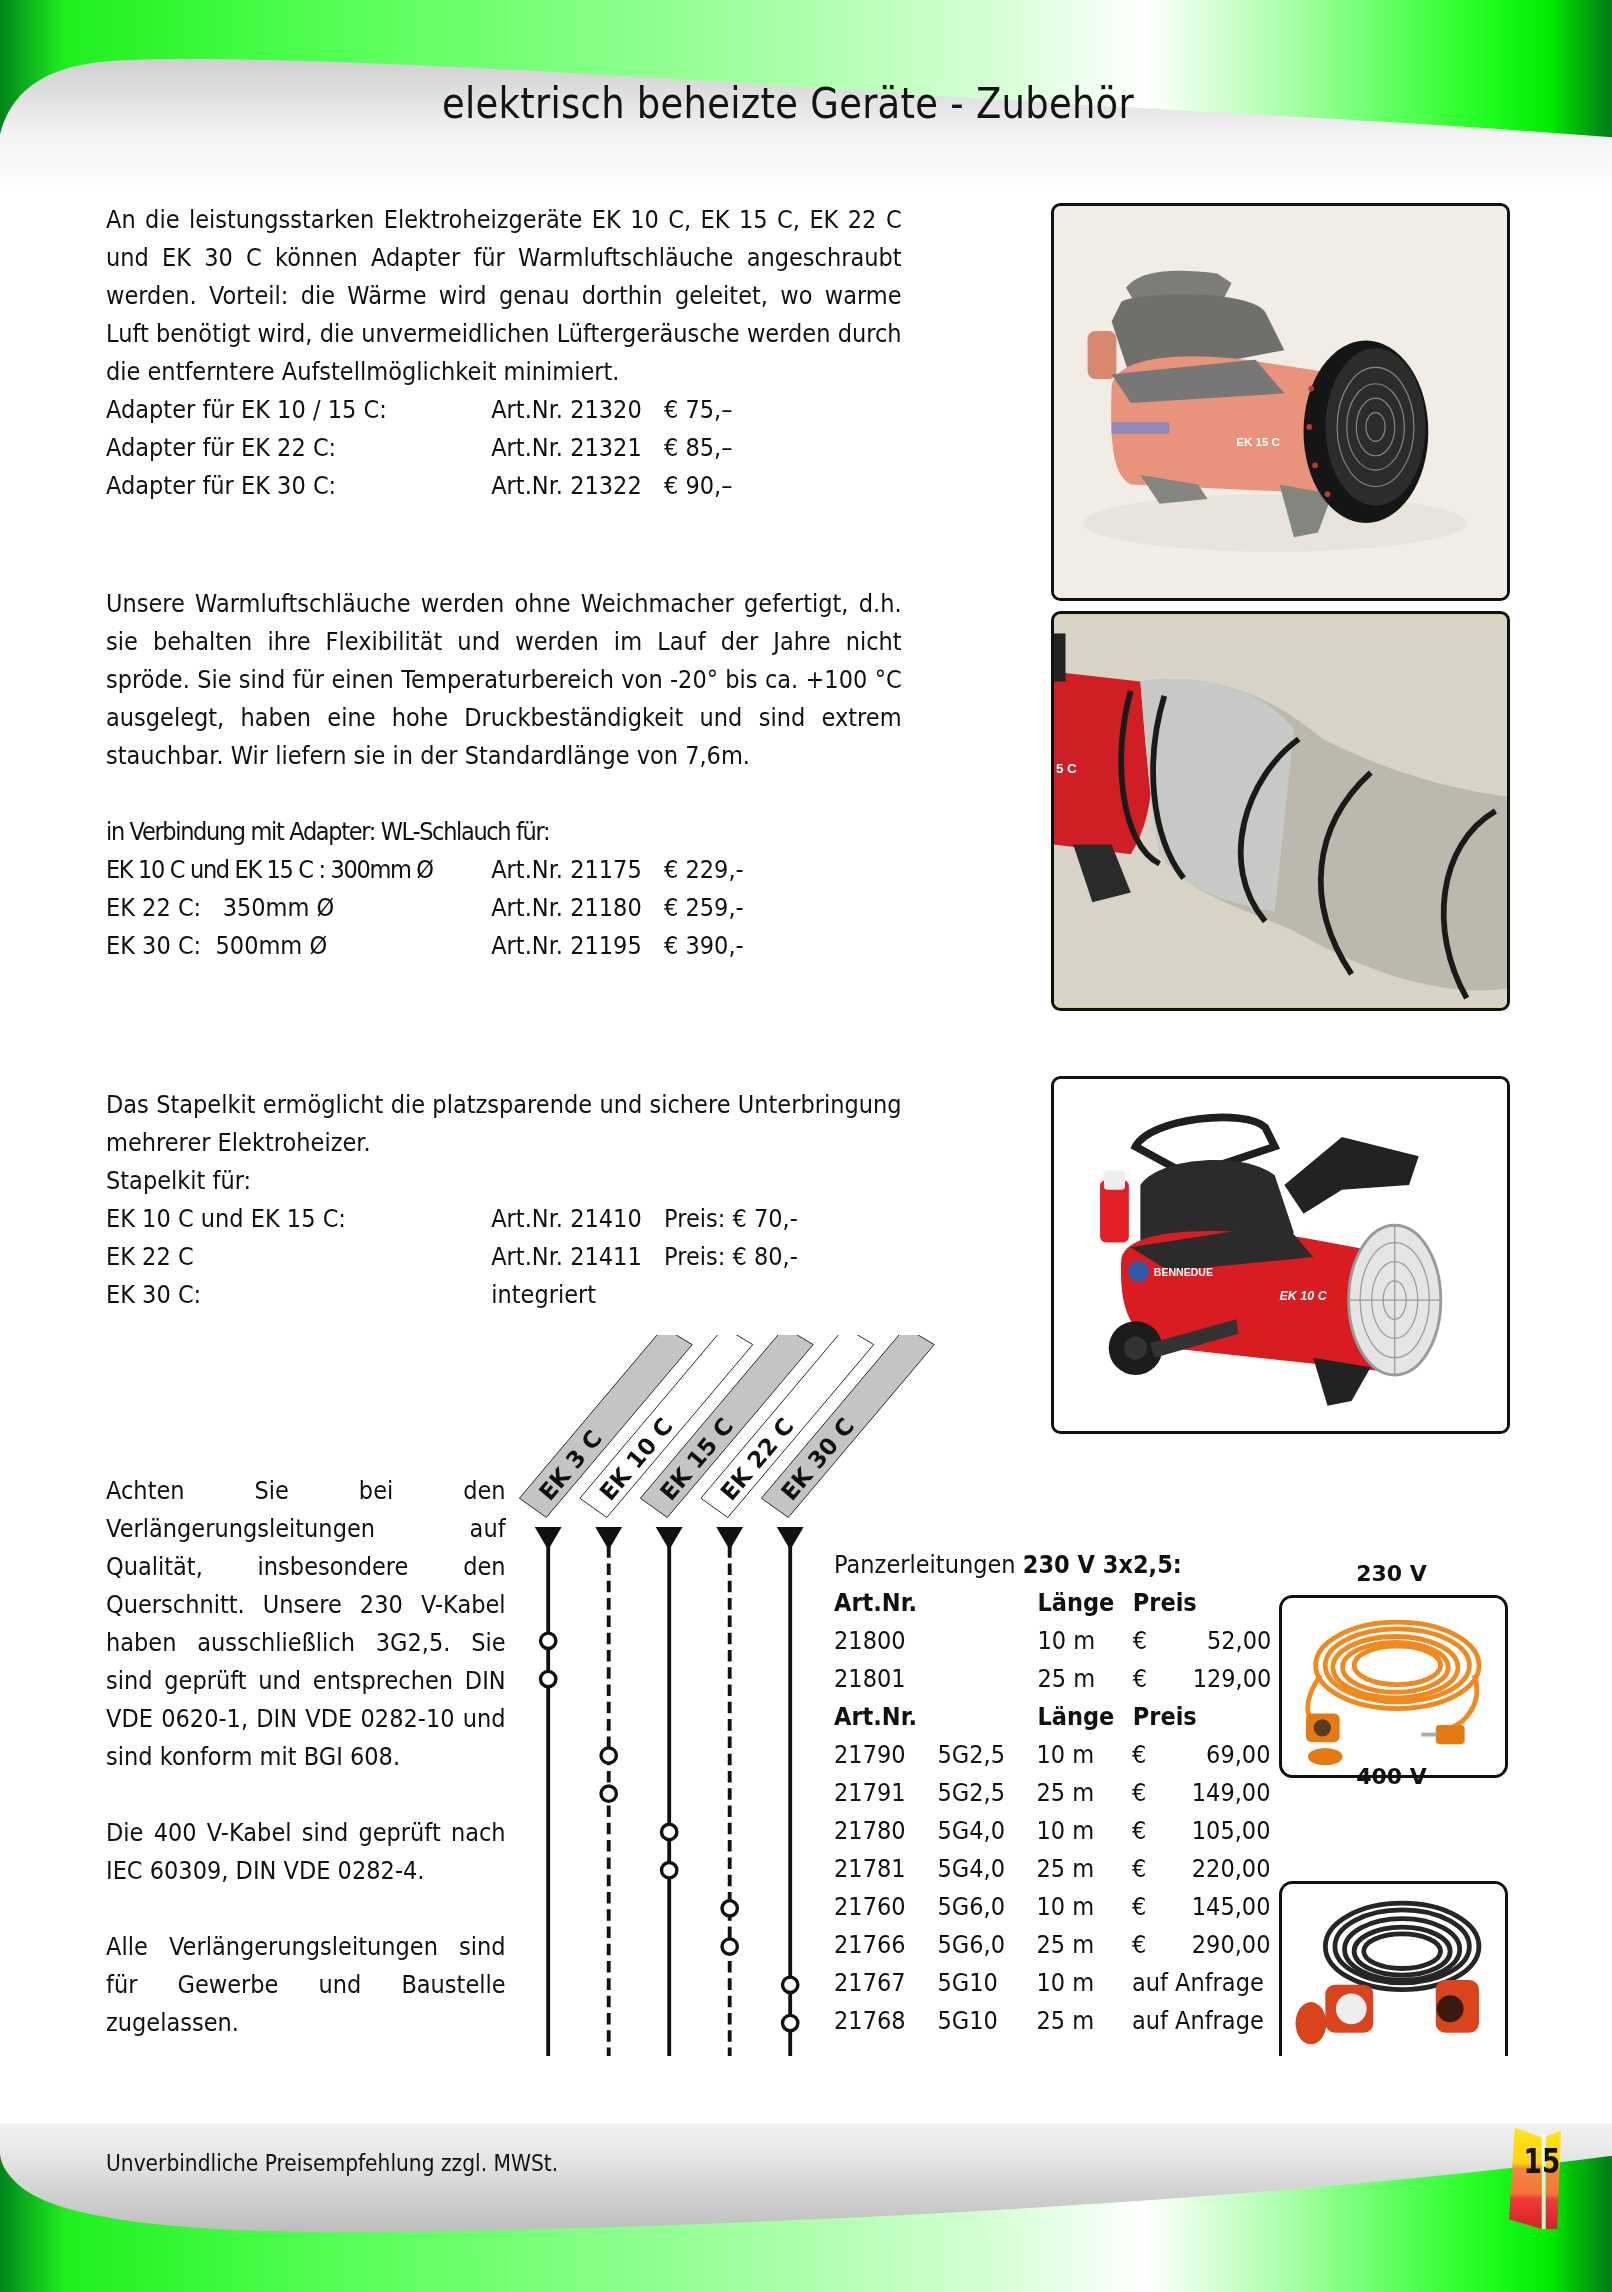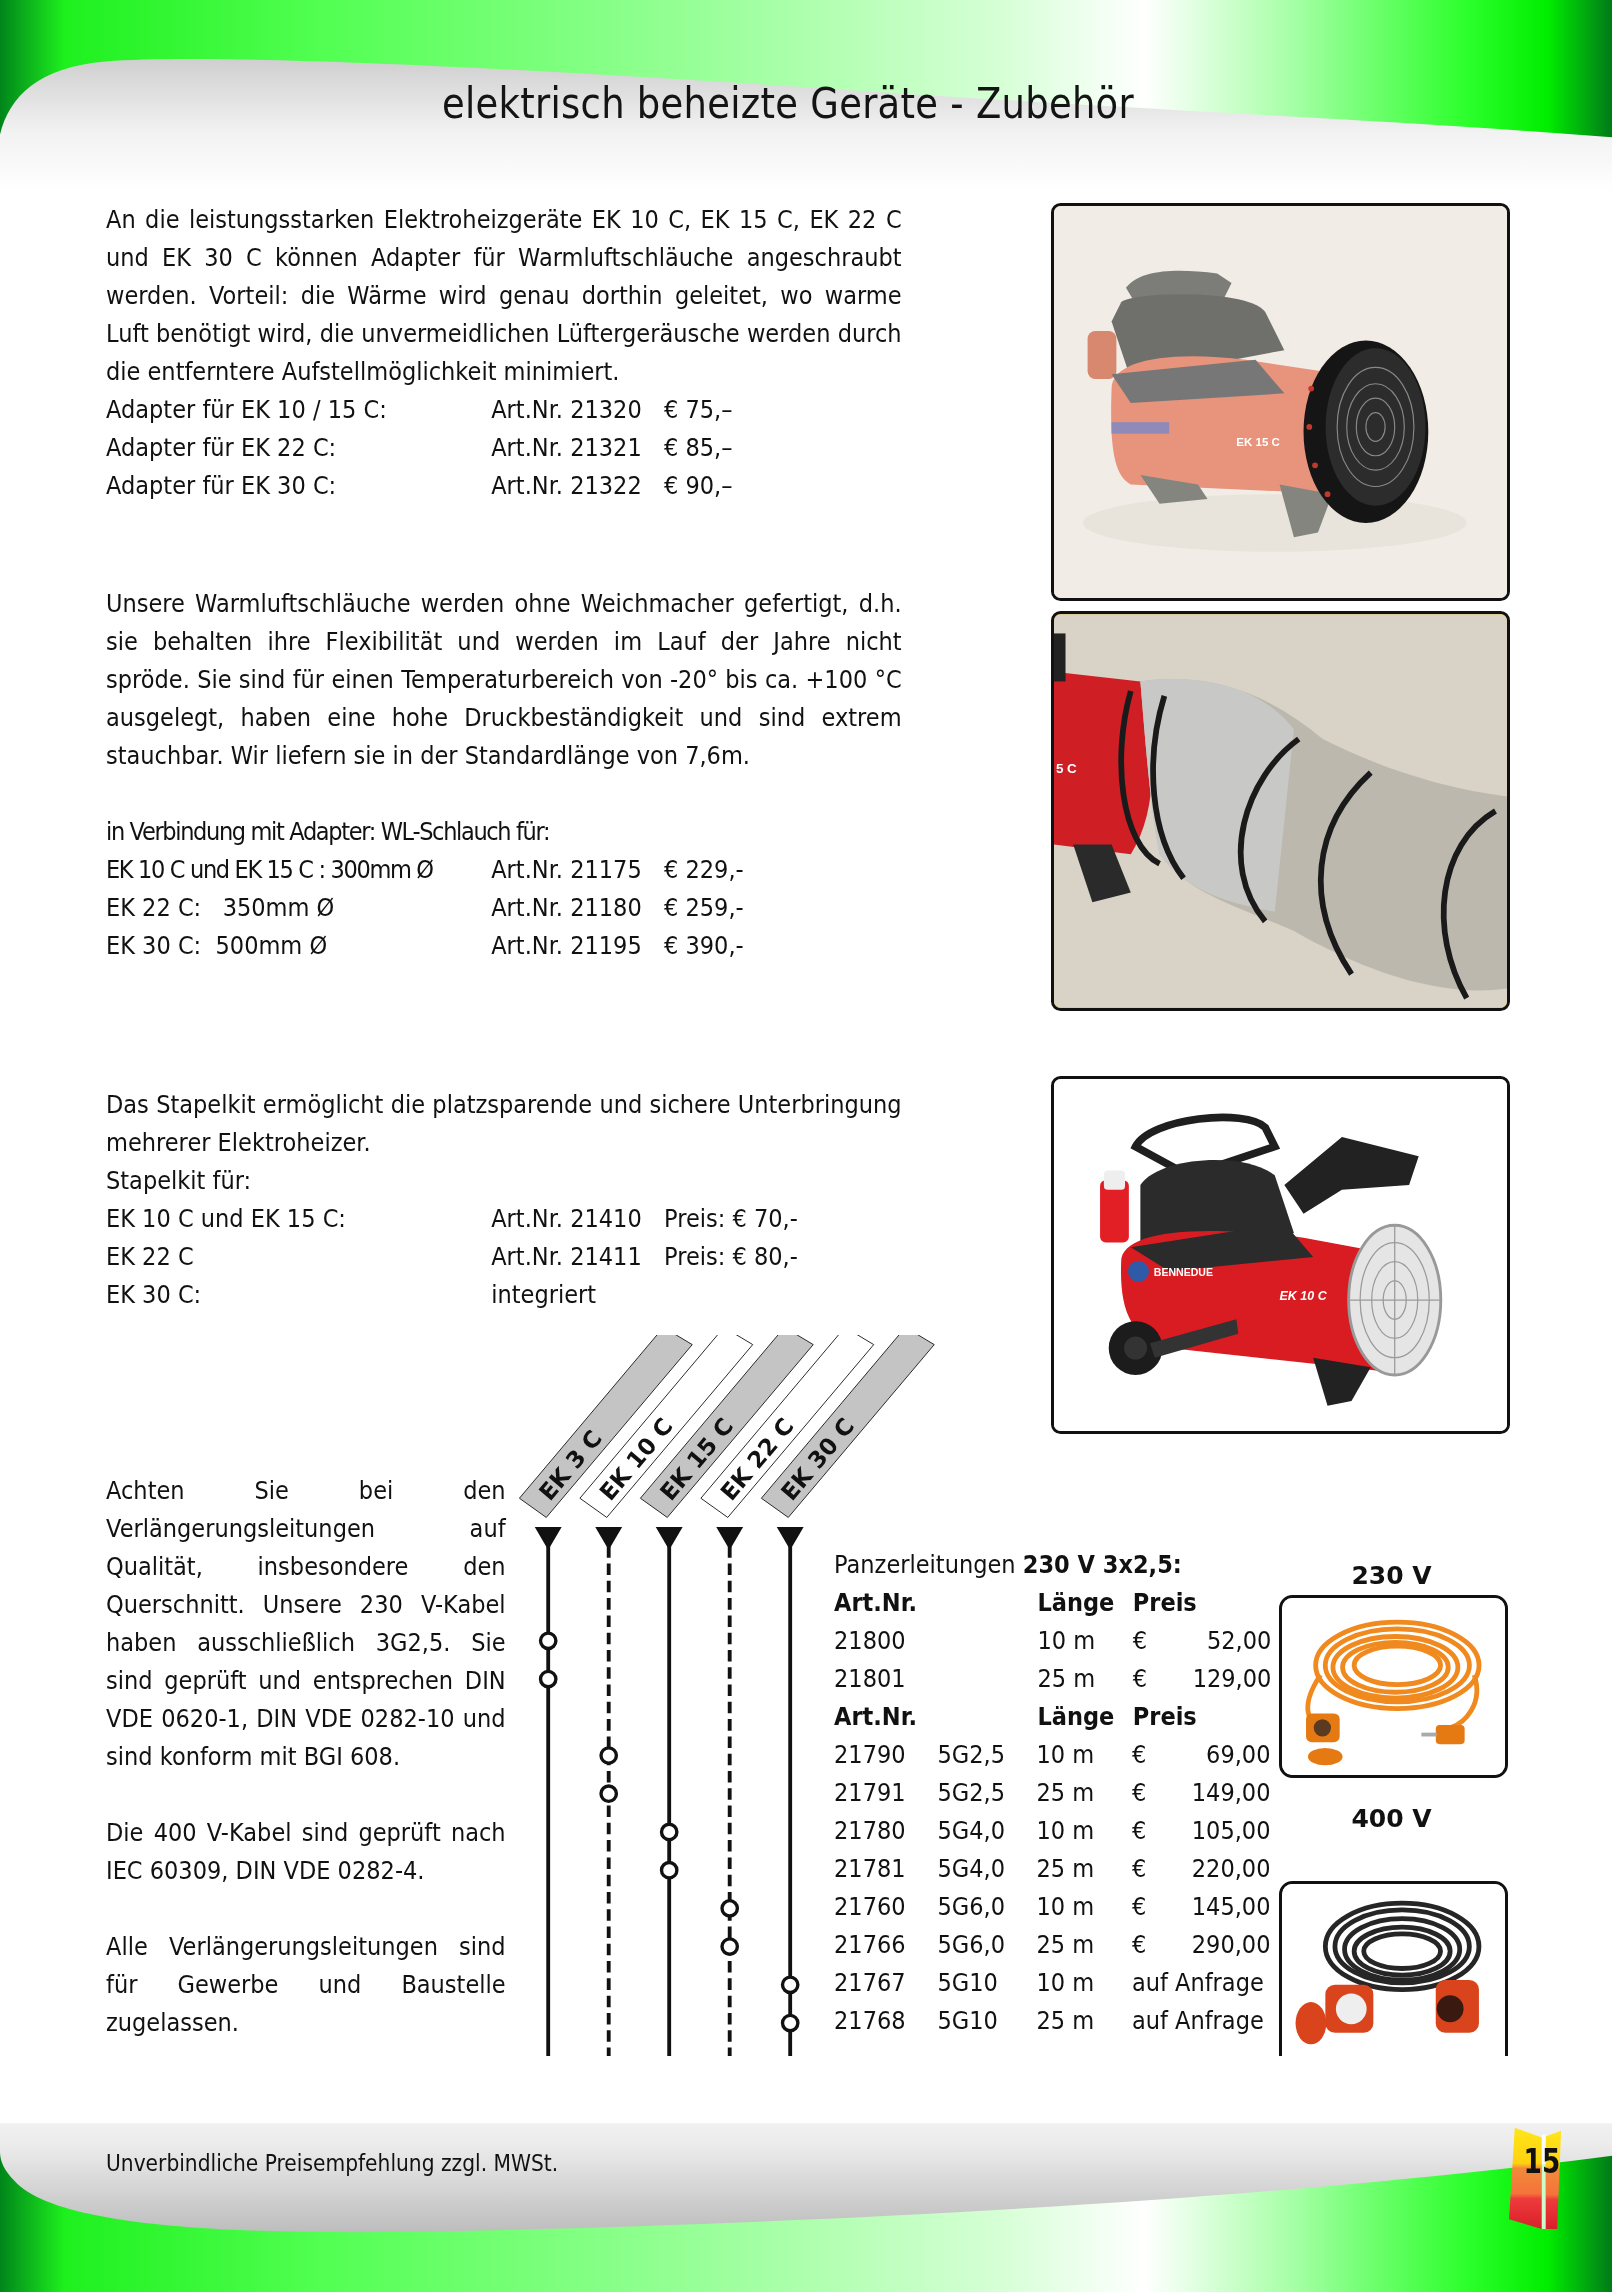"230 V" .volt-label { font-size: 25px -> 22px }
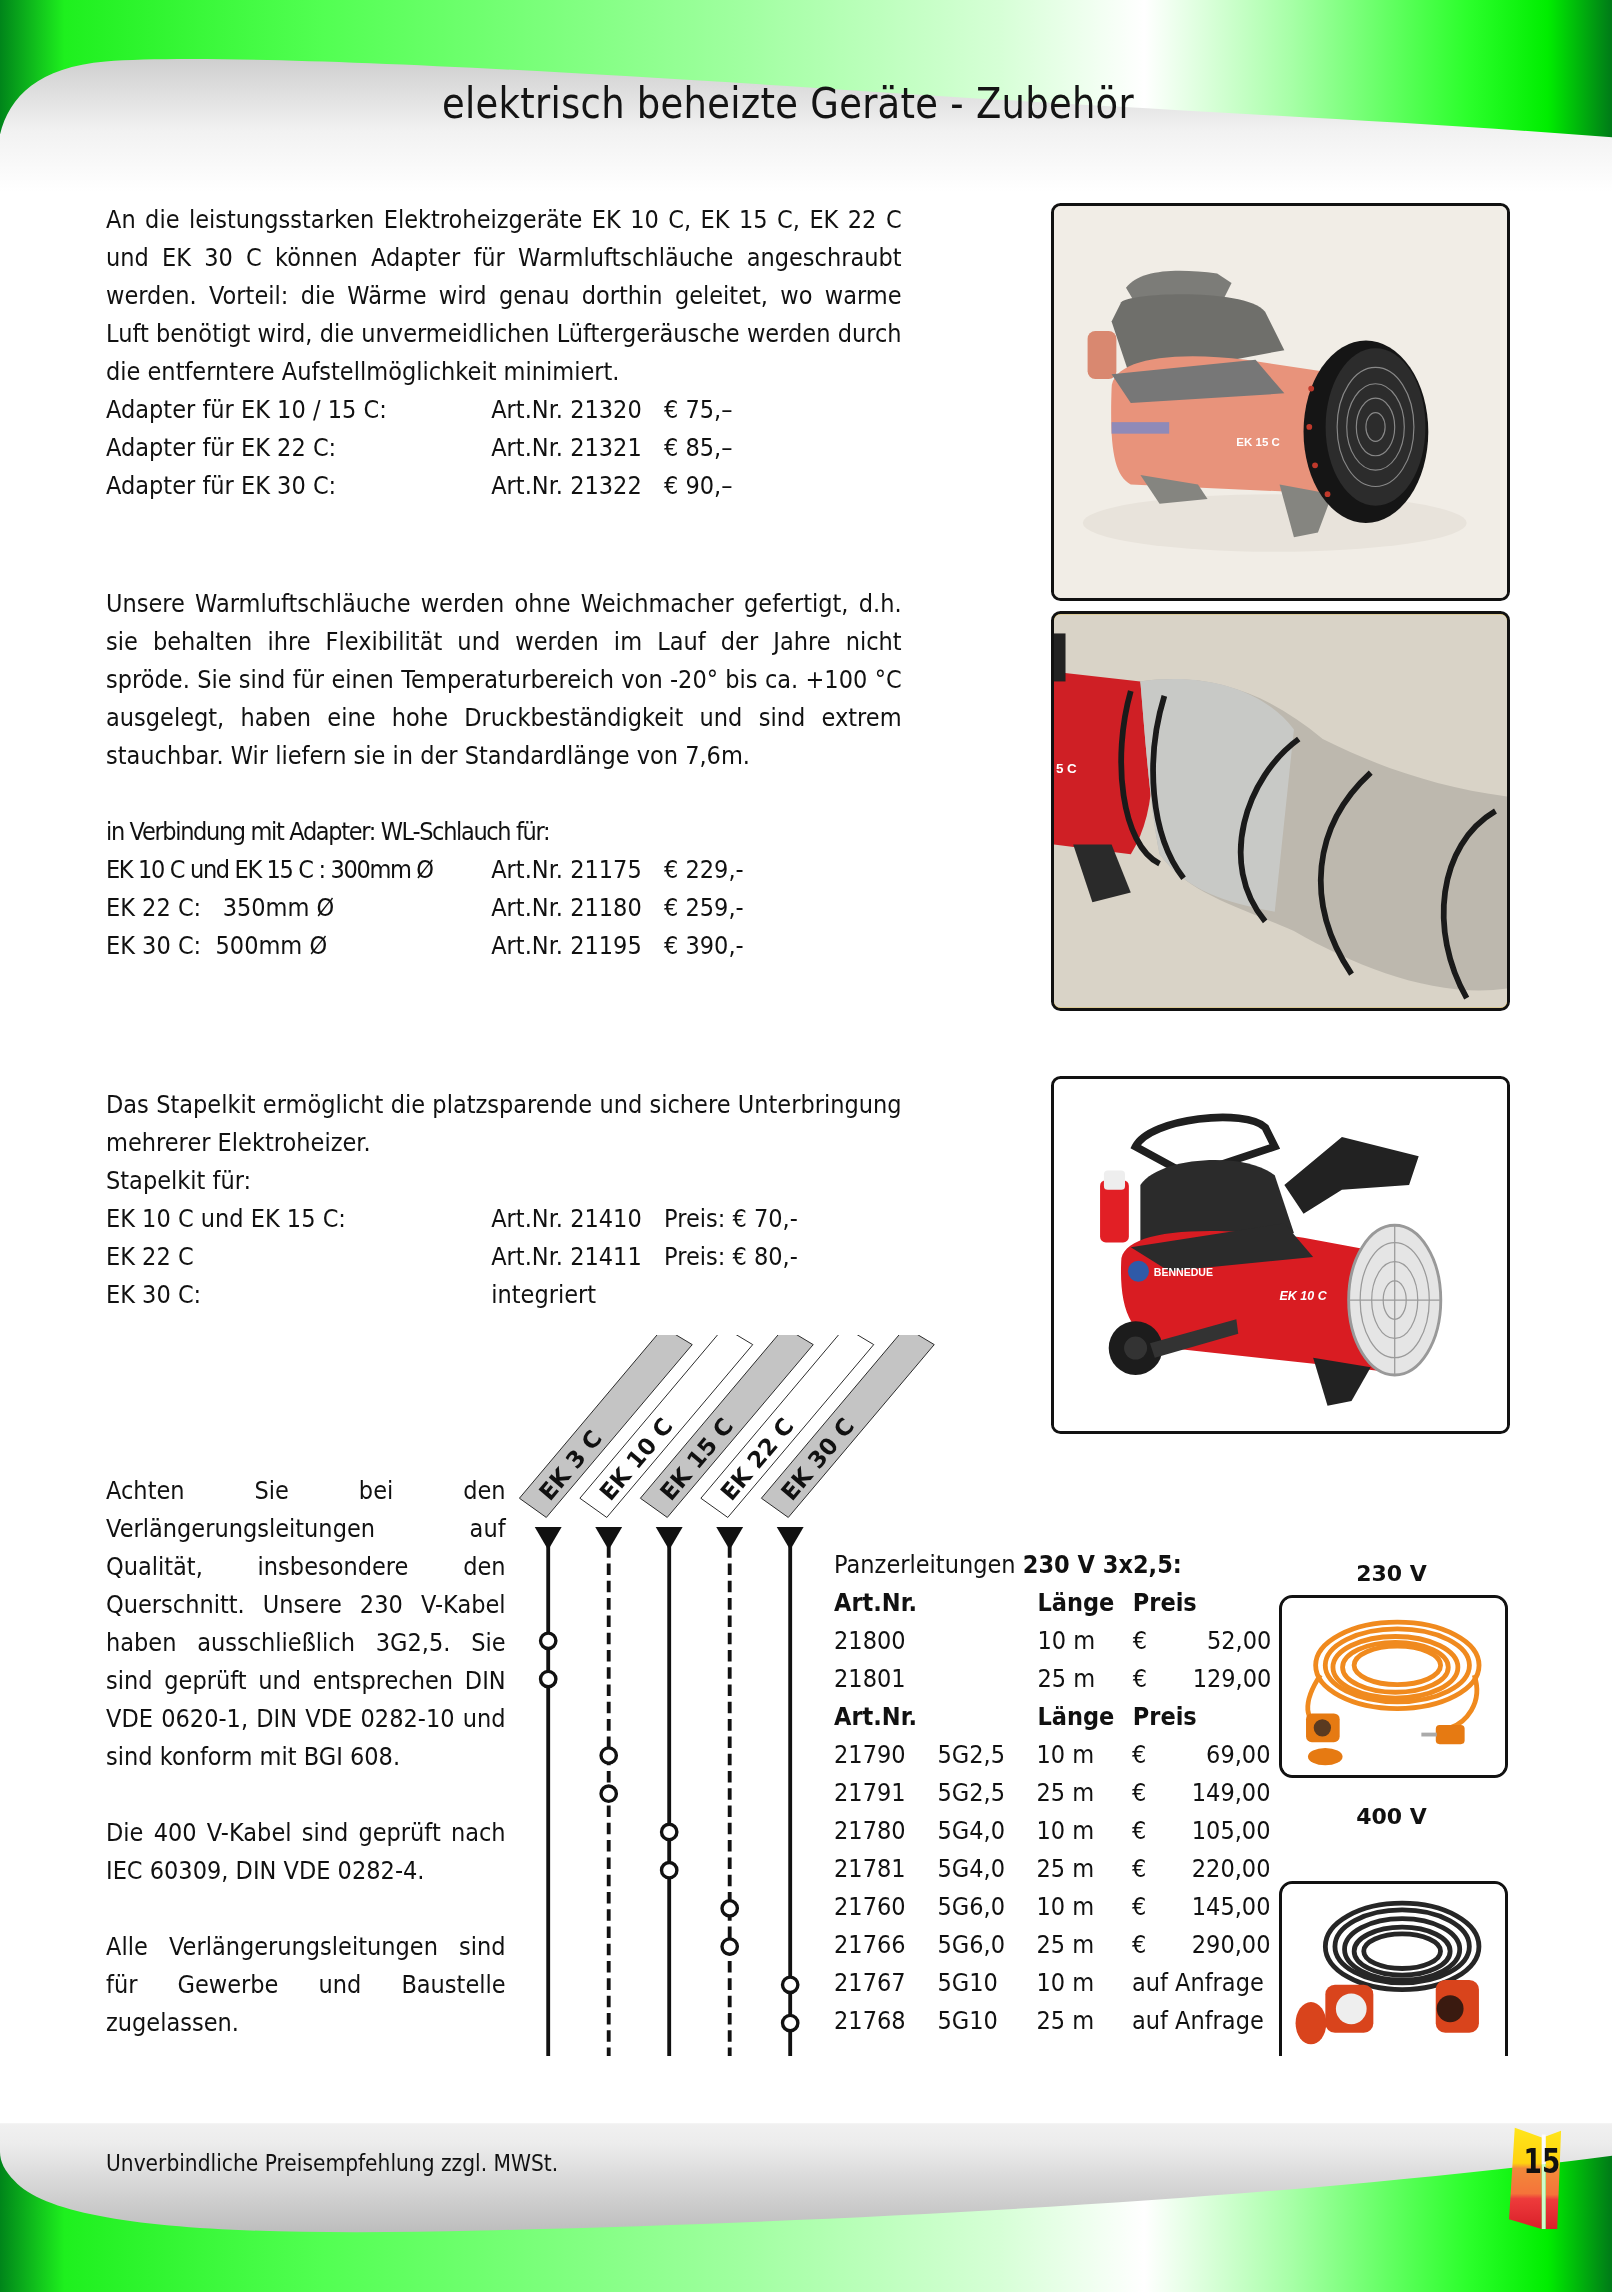"400 V" div.volt-label { margin-top: 40px -> none }
